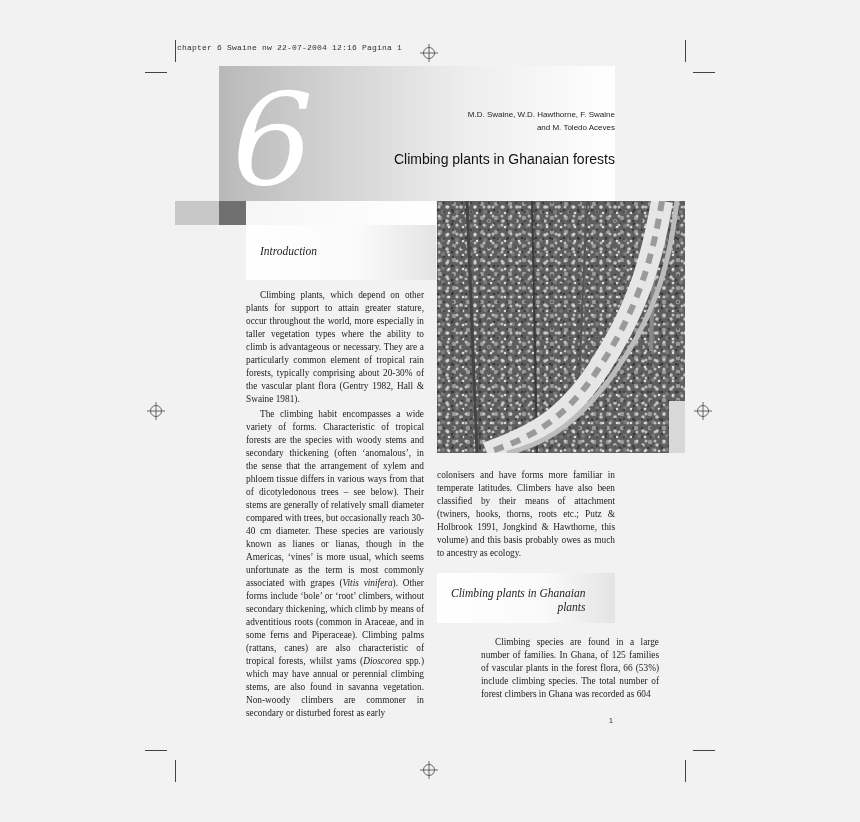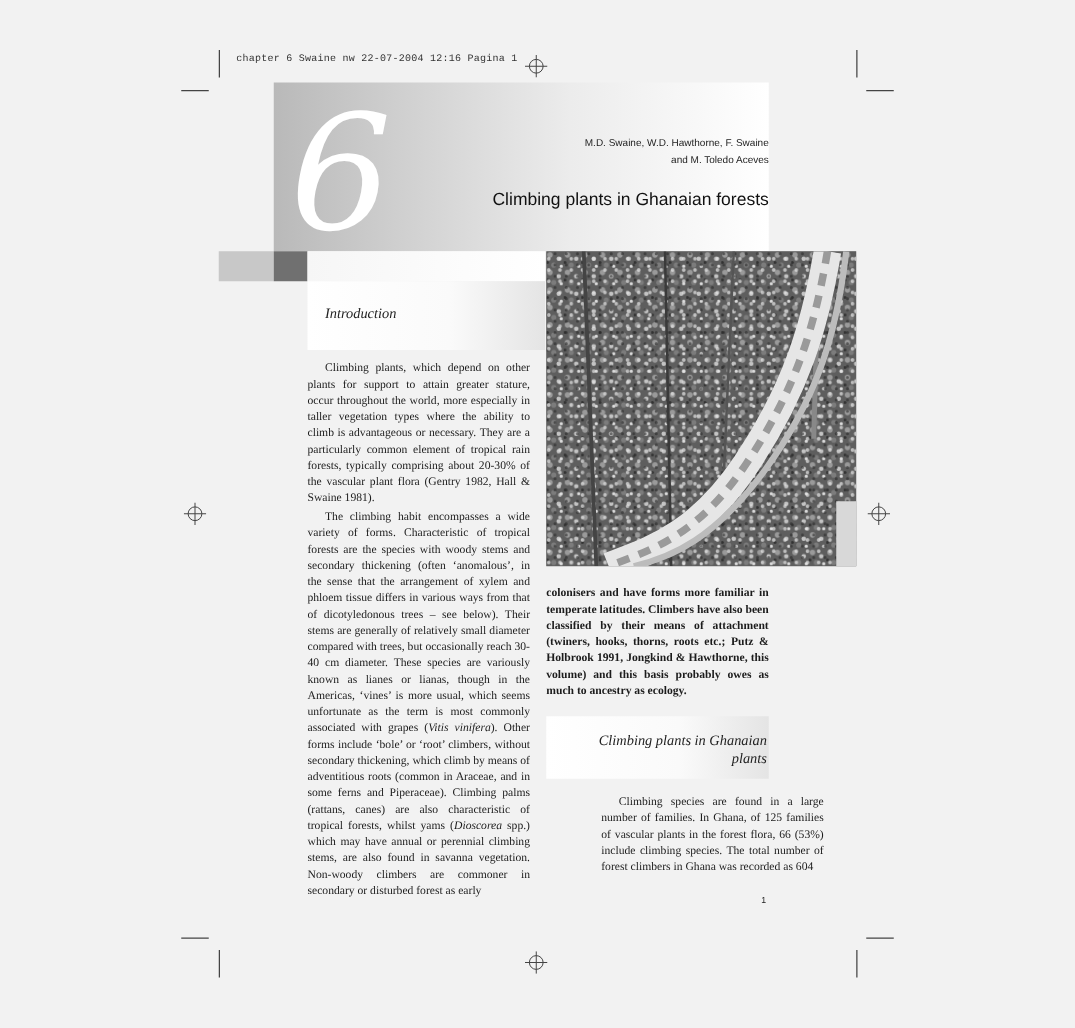"chapter 6 Swaine nw 22-07-2004" .slug { padding-left: 12px -> none }
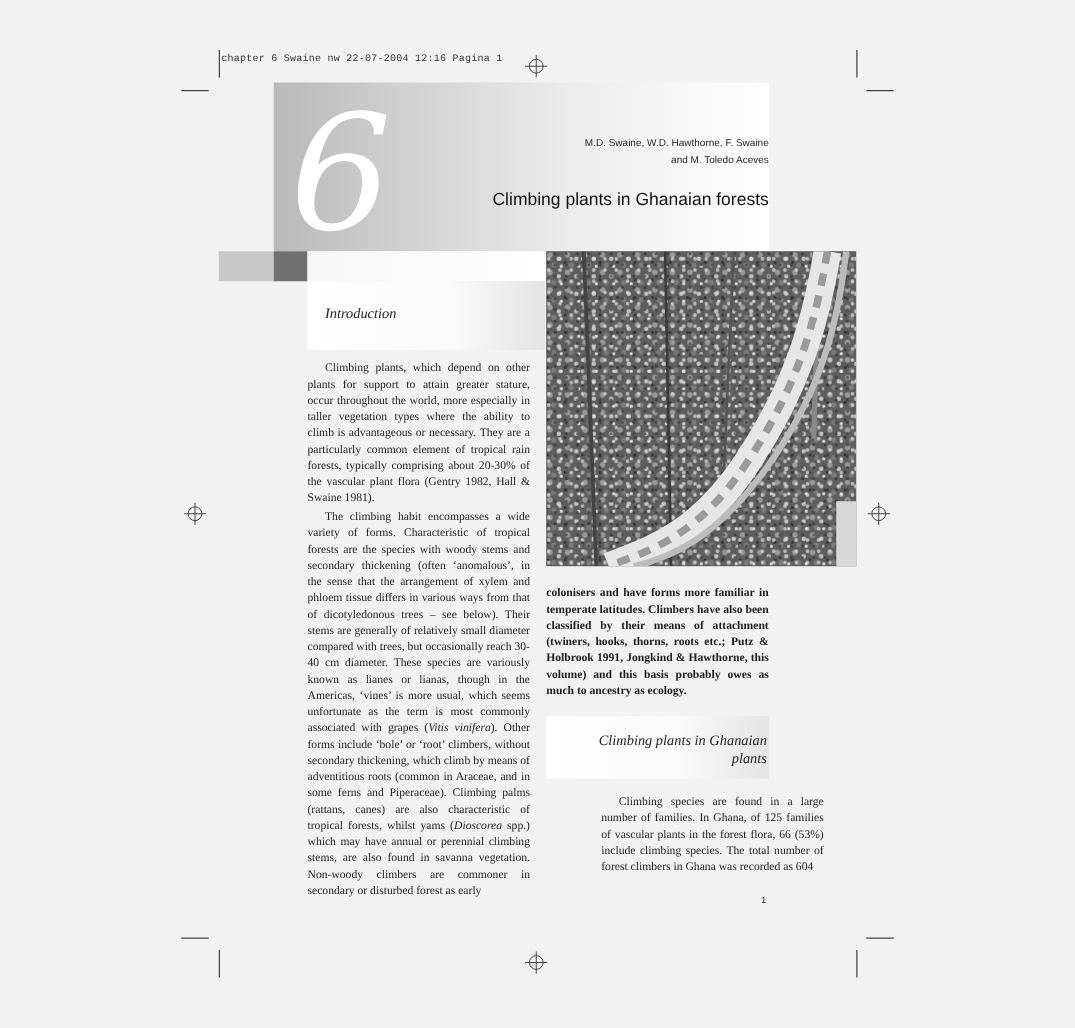"colonisers and have forms more" .col .cont { font-weight: bold -> none }
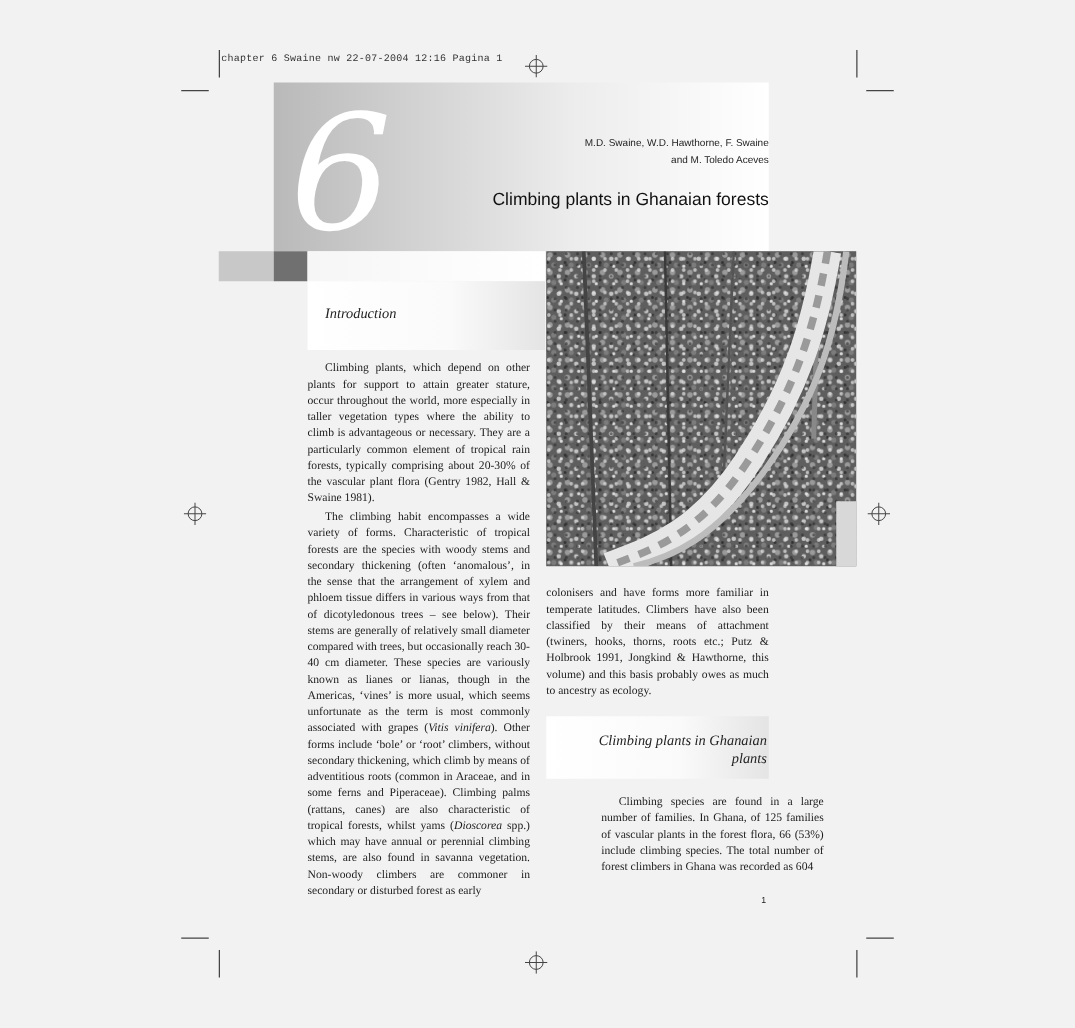"Climbing plants in Ghanaian" span { margin-left: 28px -> none }
